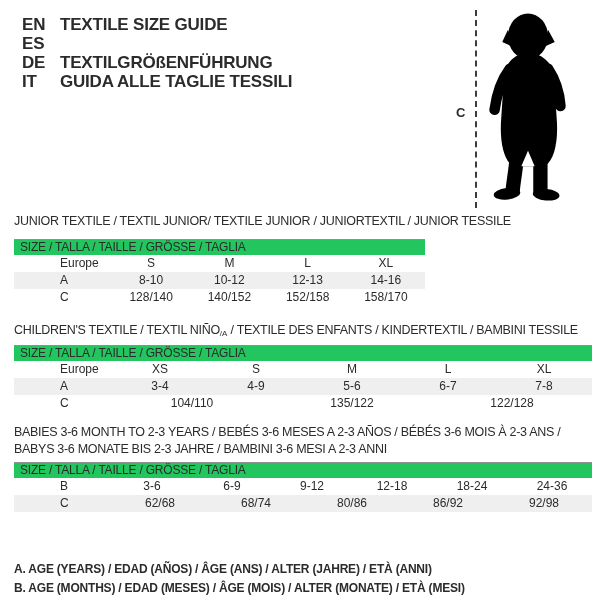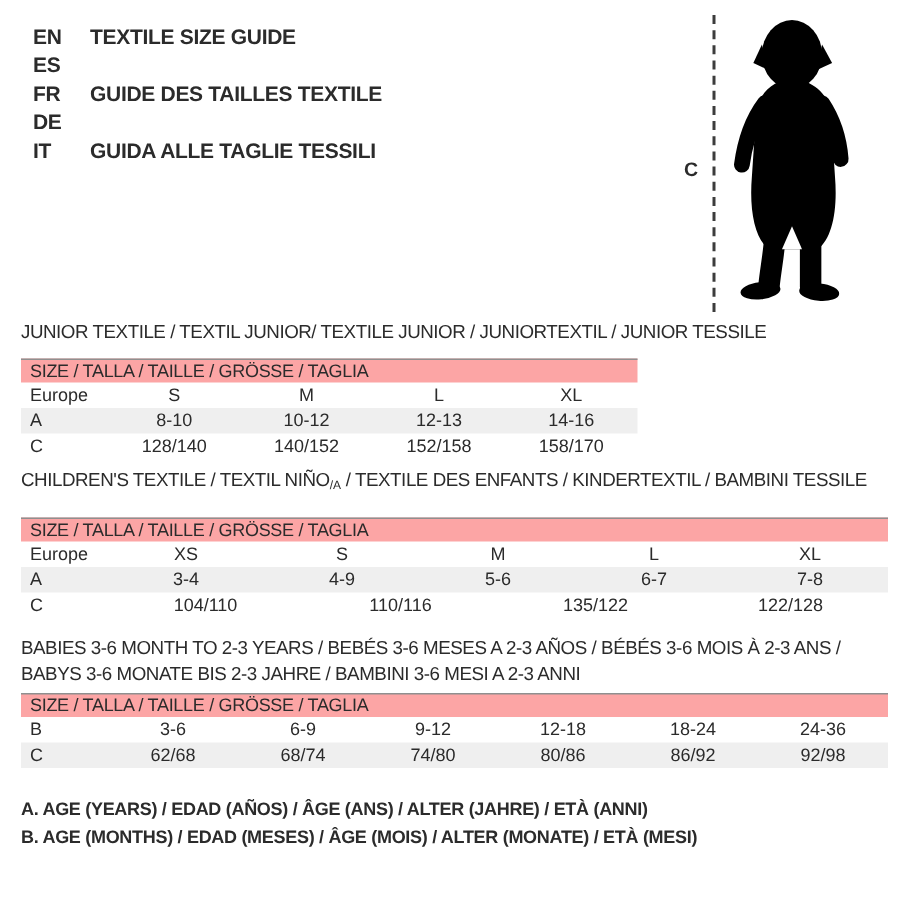"EN" .lang-row { font-size: 14px -> 17px }
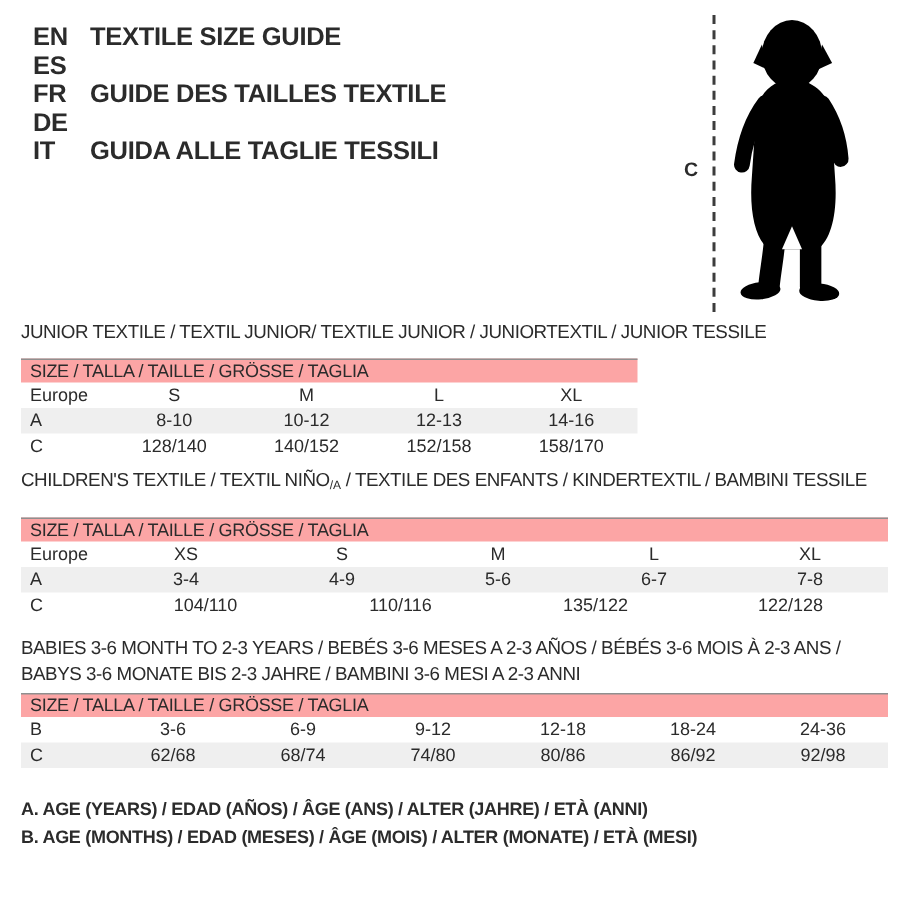"FR" div.lang-row { html: <div> <span>FR</span> <span>GUIDE DES TAILLES TEXTILE</span> </div> -> none }
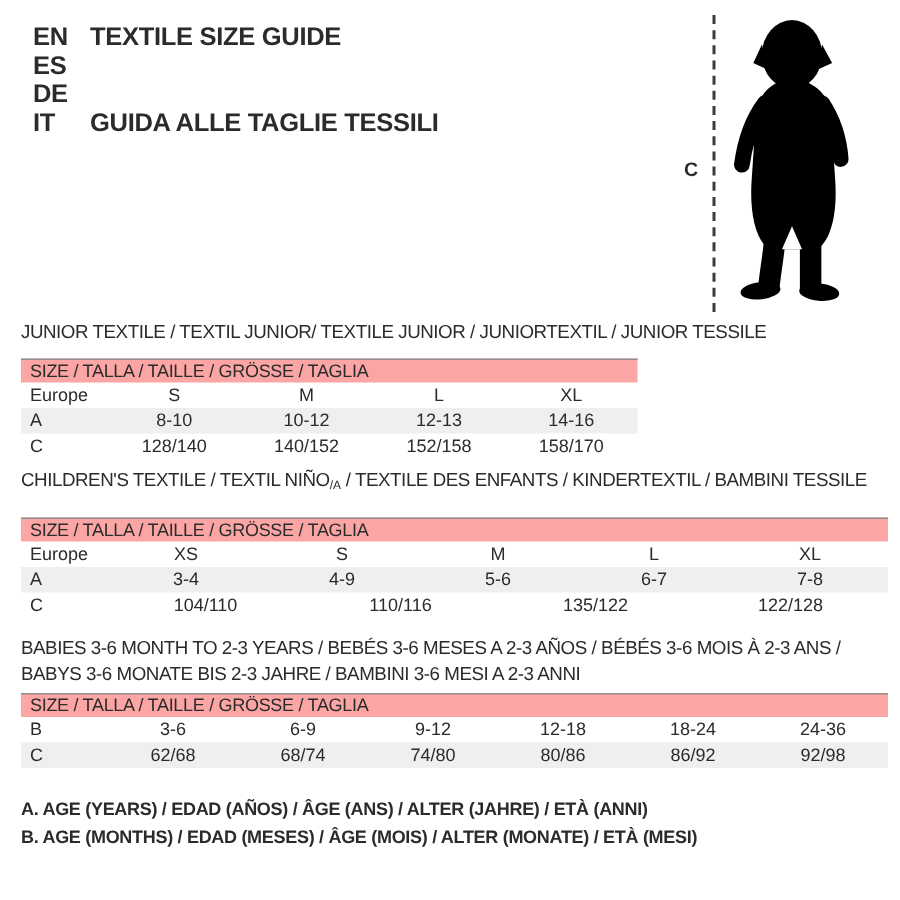"TEXTILGRÖßENFÜHRUNG" span.lang-label { html: none -> <span>TEXTILGRÖßENFÜHRUNG</span> }
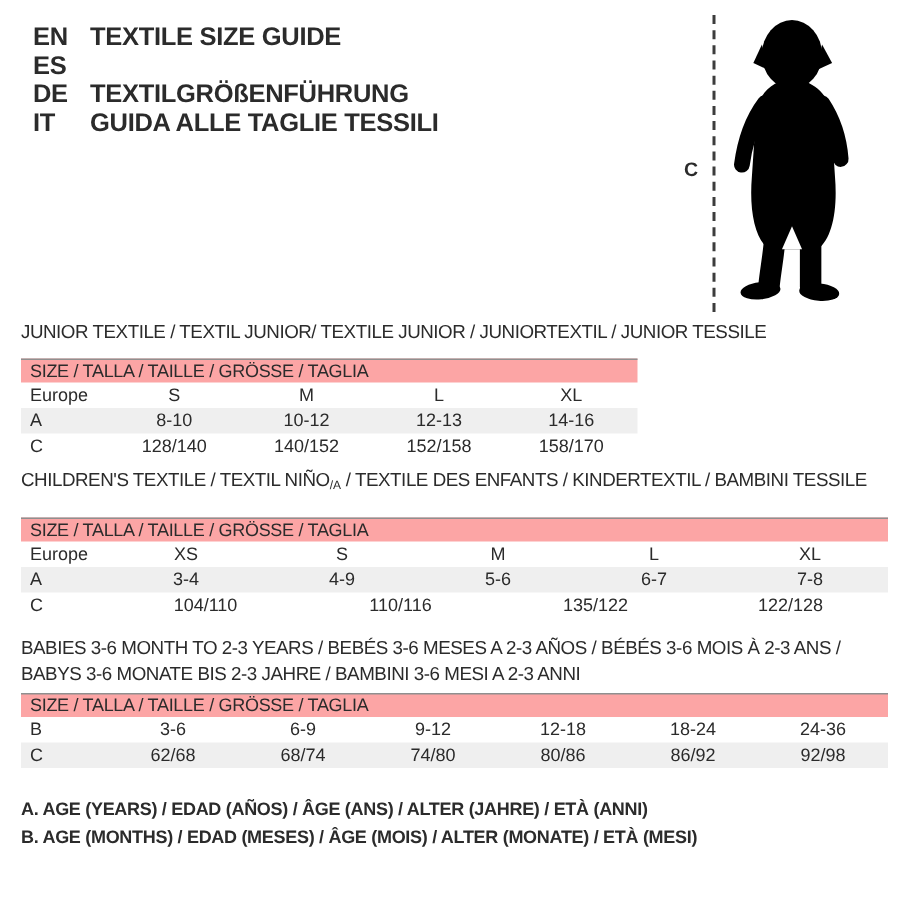"SIZE / TALLA / TAILLE" .bar { background: #fca5a5 -> #22c55e }
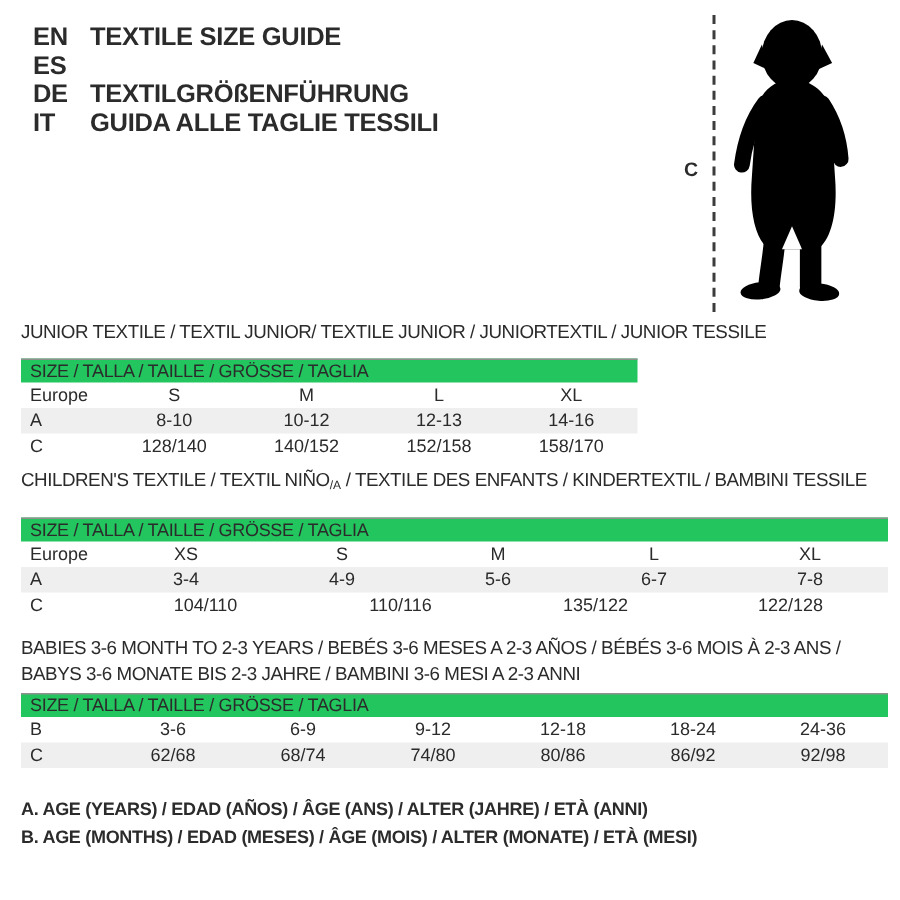"Europe" .cell.rlabel { margin-left: none -> 40px }
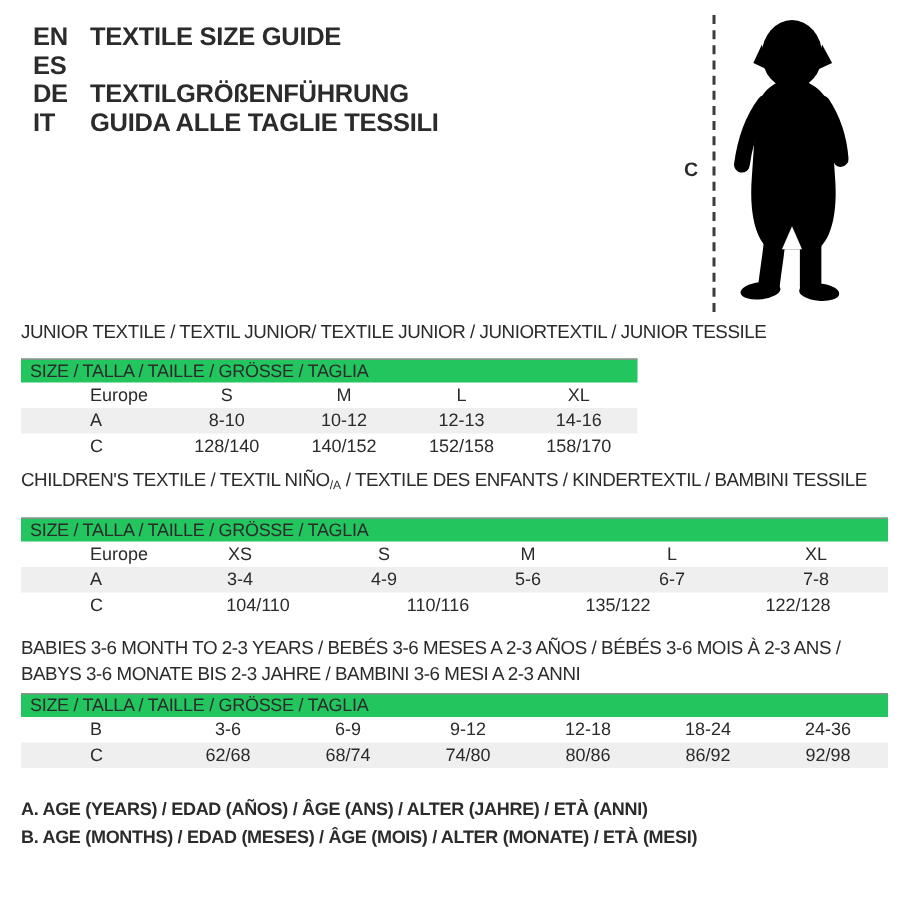"CHILDREN'S TEXTILE / TEXTIL NIÑO/A" div.abs { top: 312px -> 322px }
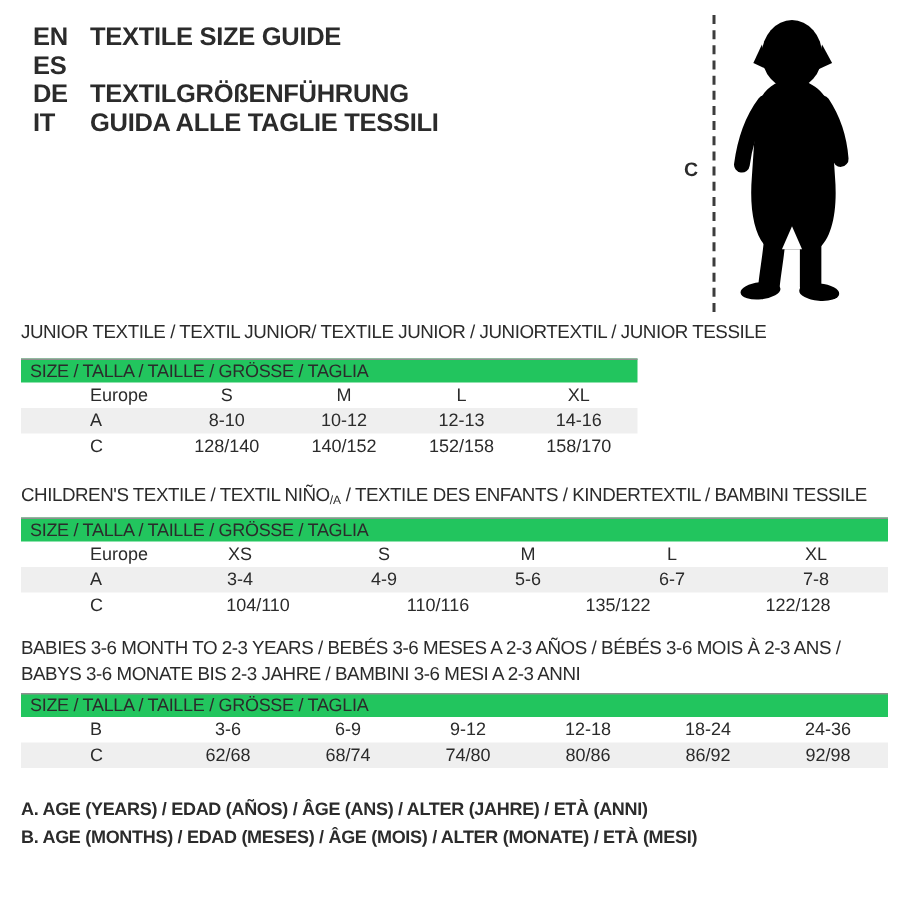"110/116" span.cell { html: <span>110/116</span> -> none }
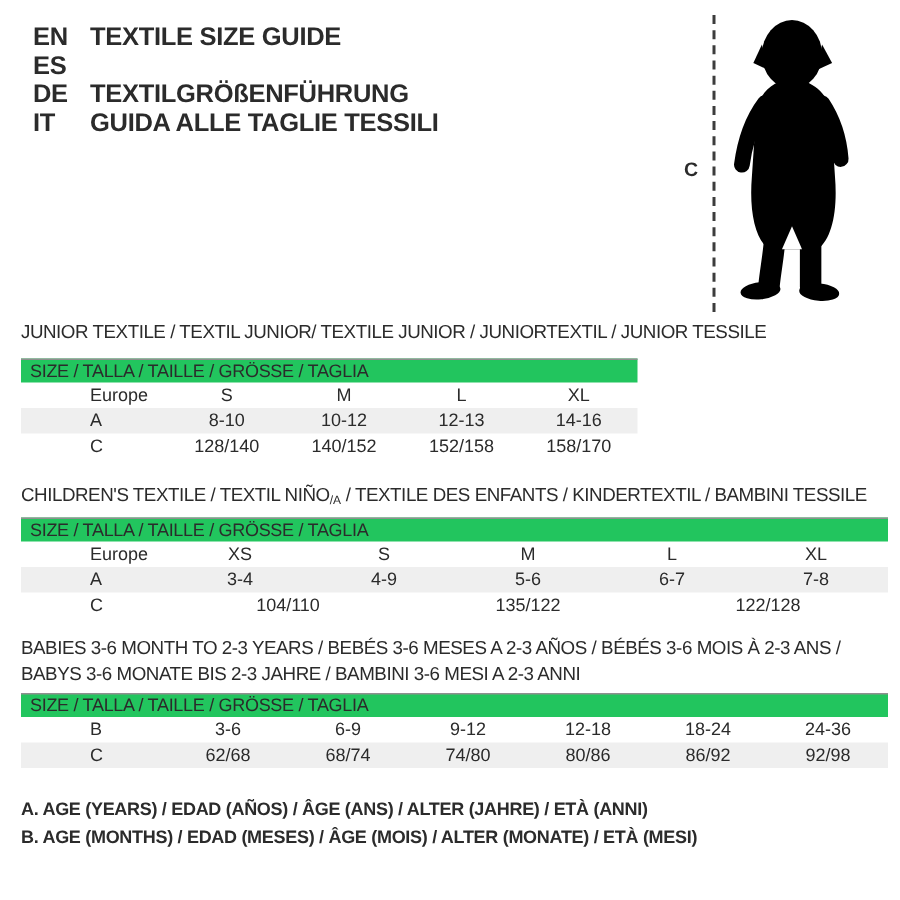"74/80" span.cell { html: <span>74/80</span> -> none }
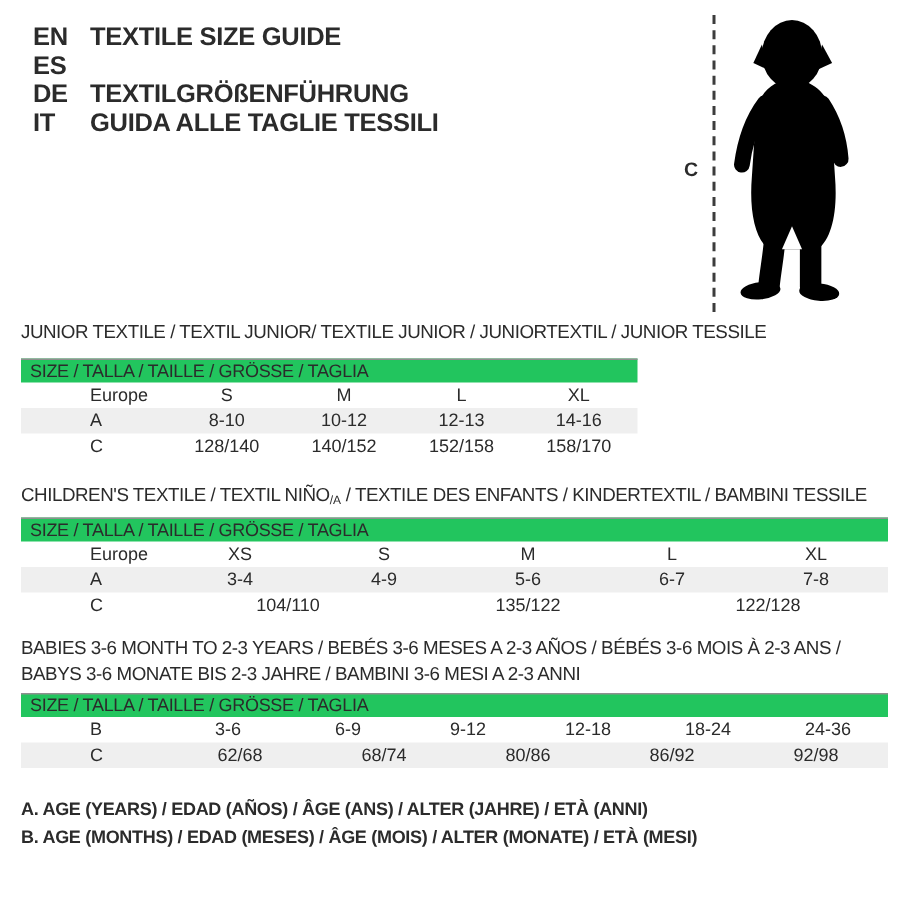"A. AGE (YEARS) / EDAD" .notes { top: 530px -> 560px }
